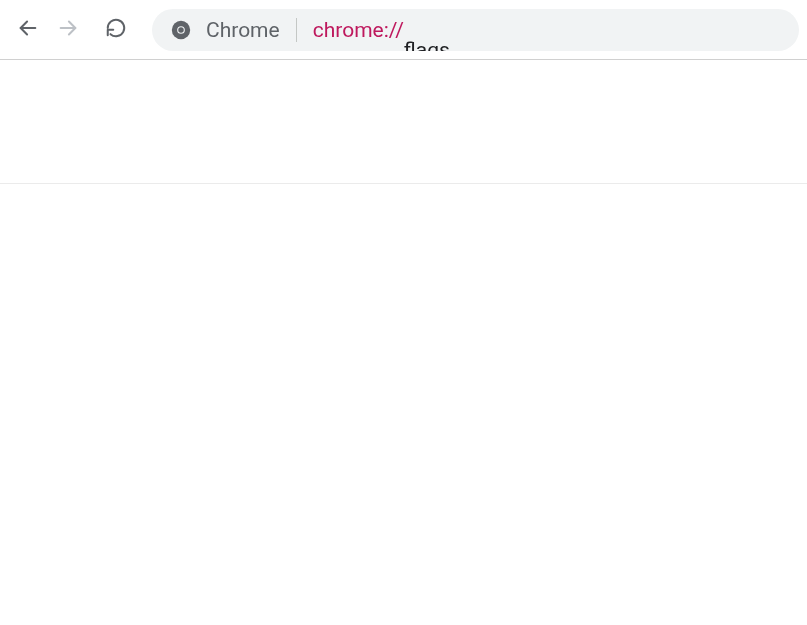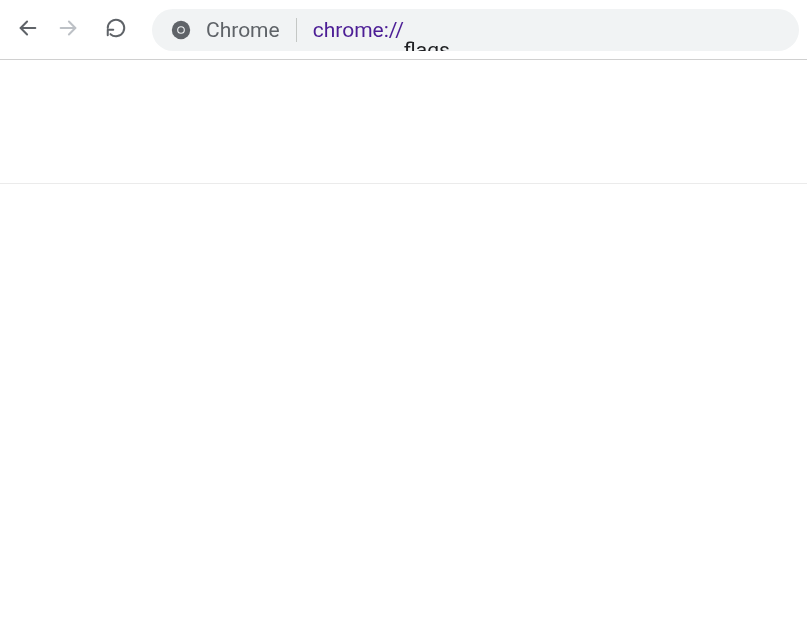"chrome://" .url-dim { color: #4c1d95 -> #be185d }
